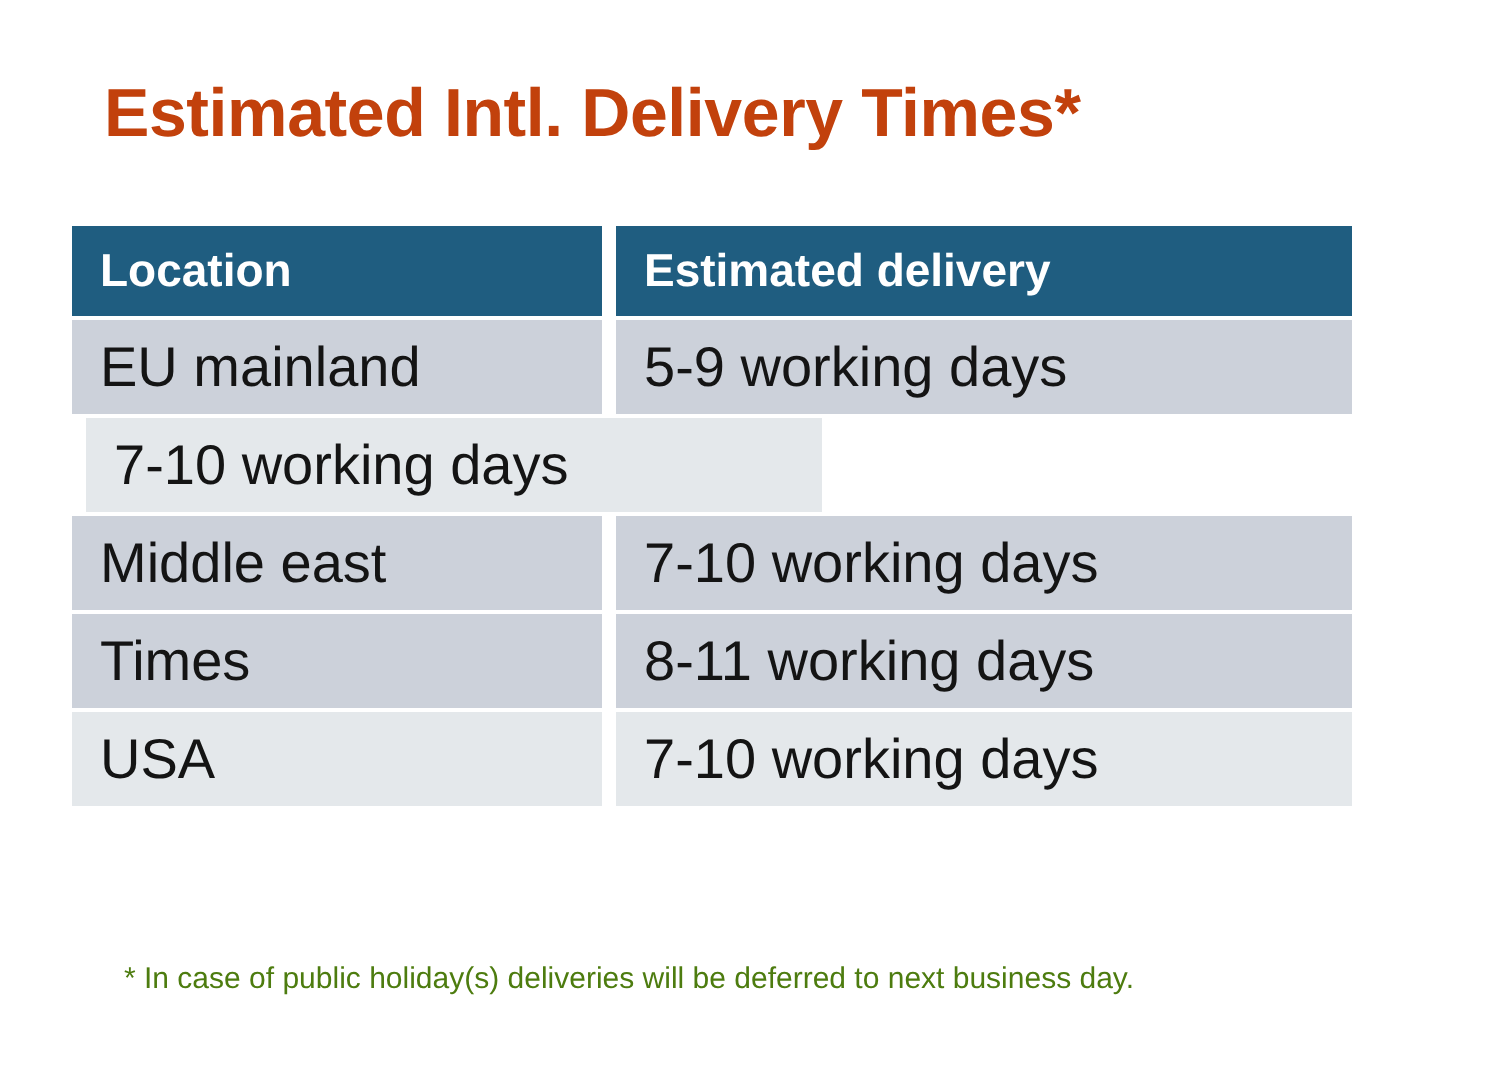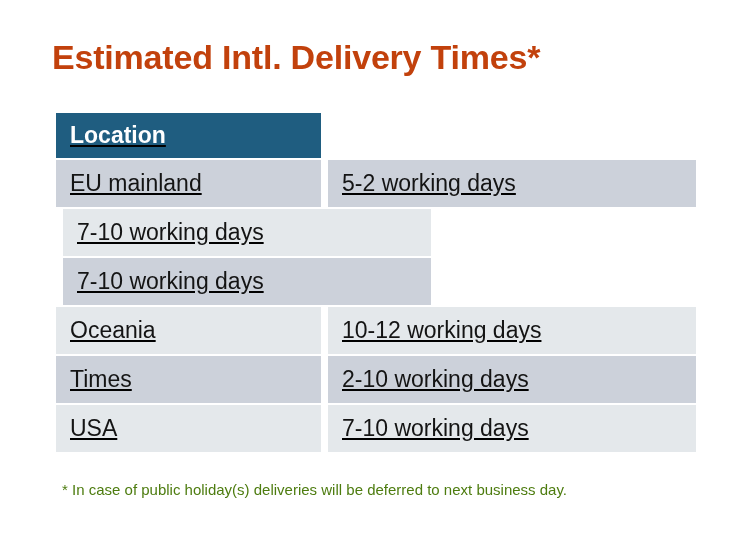"Location" .delivery-table { left: 56px -> 36px; text-decoration: underline -> none }
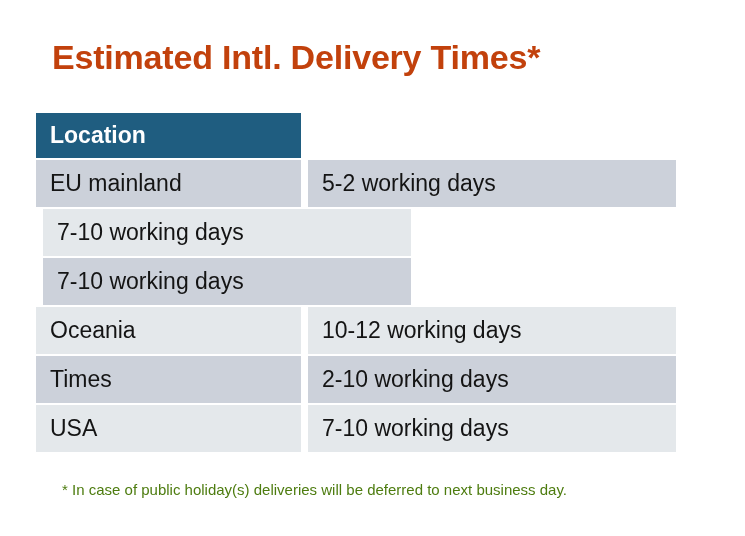"Estimated delivery" div.cell { html: none -> <div>Estimated delivery</div> }
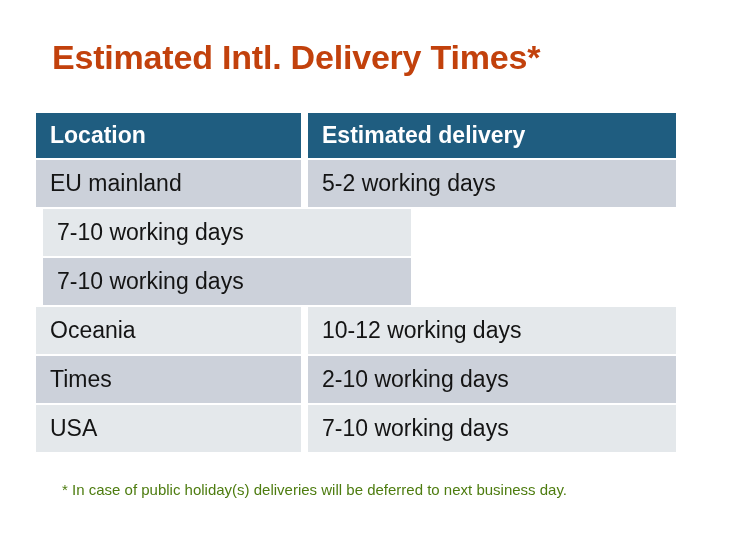"EU mainland" .cell { font-size: 23px -> 28px }
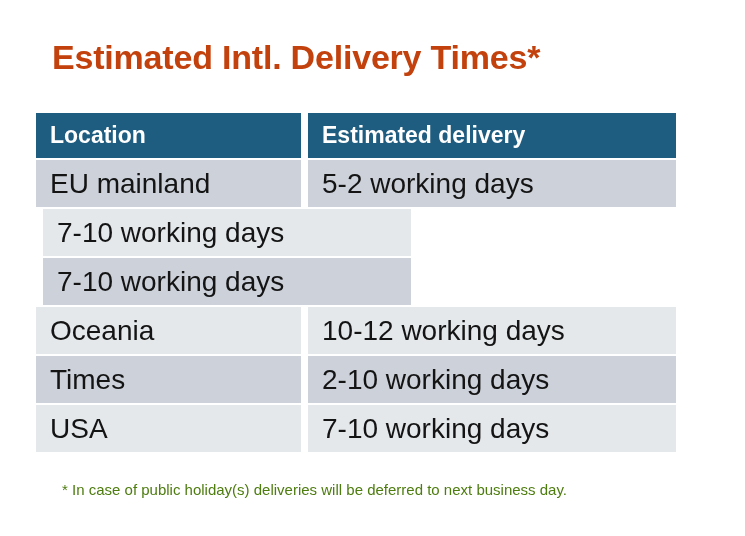"5-2 working days" div.cell { text: 5-2 -> 5-9 }
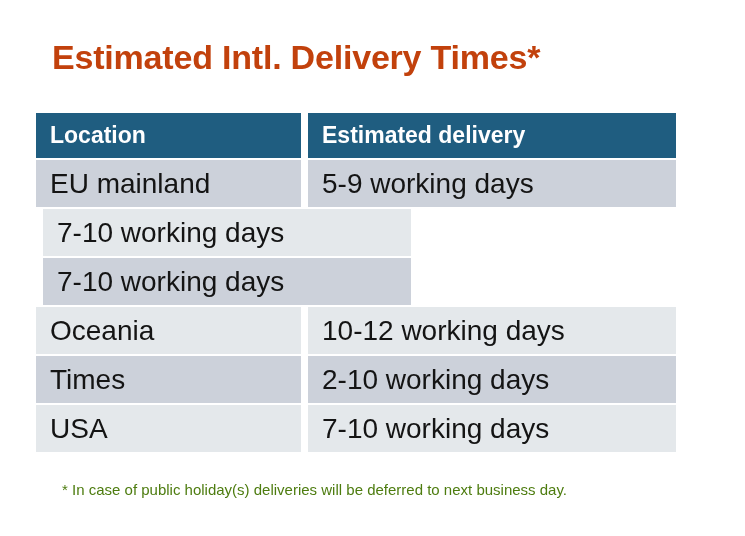"Middle east" div.cell { html: none -> <div>Middle east</div> }
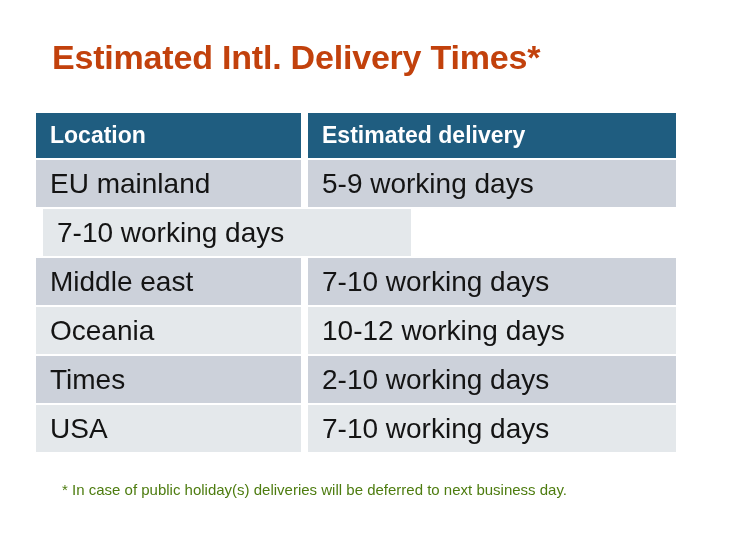"Oceania" div.table-row { html: <div> <div>Oceania</div> <div></div> <div>10-12 working days</div> </div> -> none }
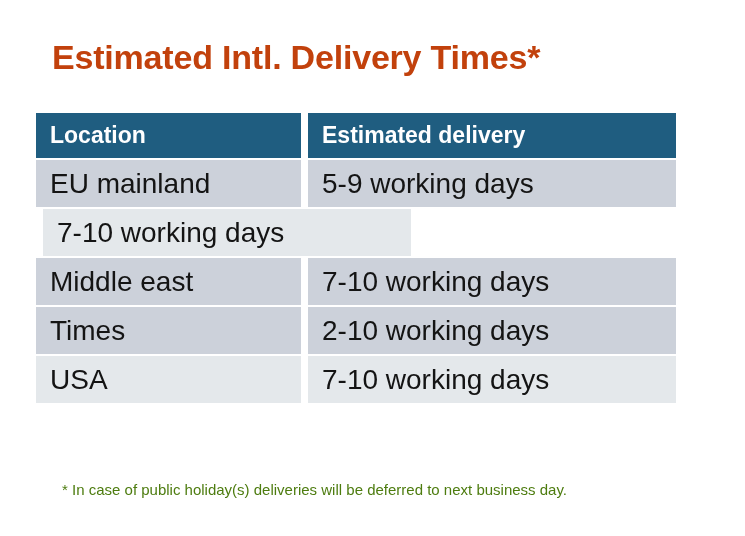"2-10 working days" div.cell { text: 2-10 -> 8-11 }
